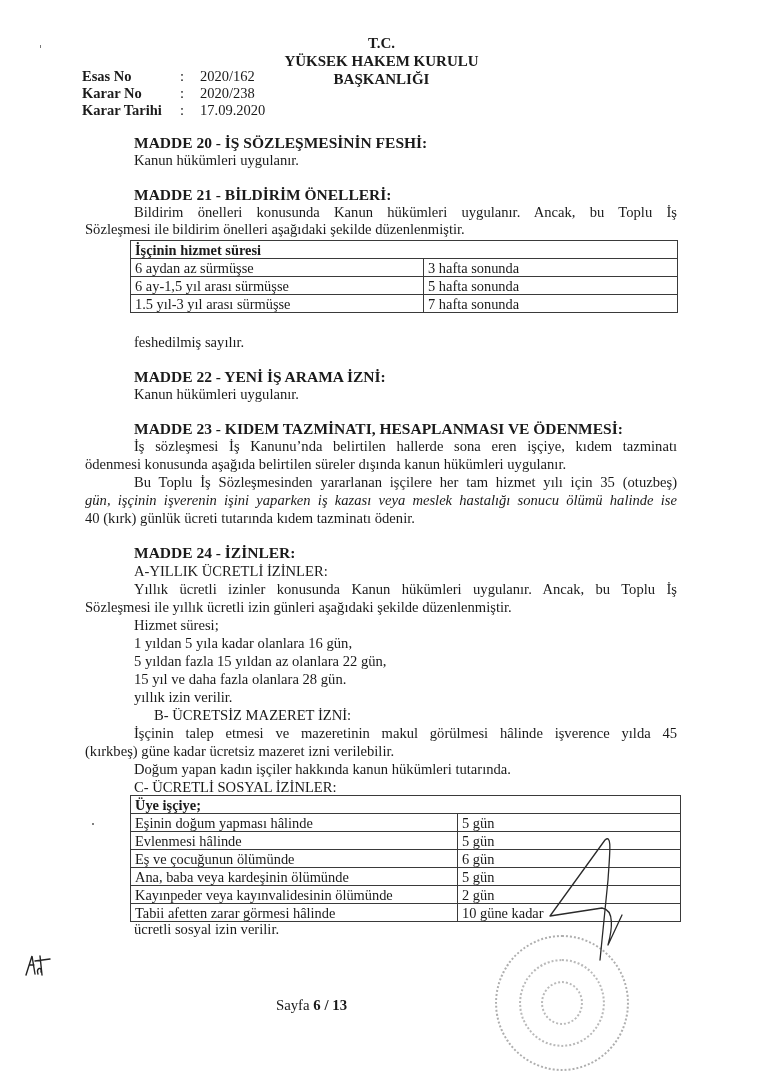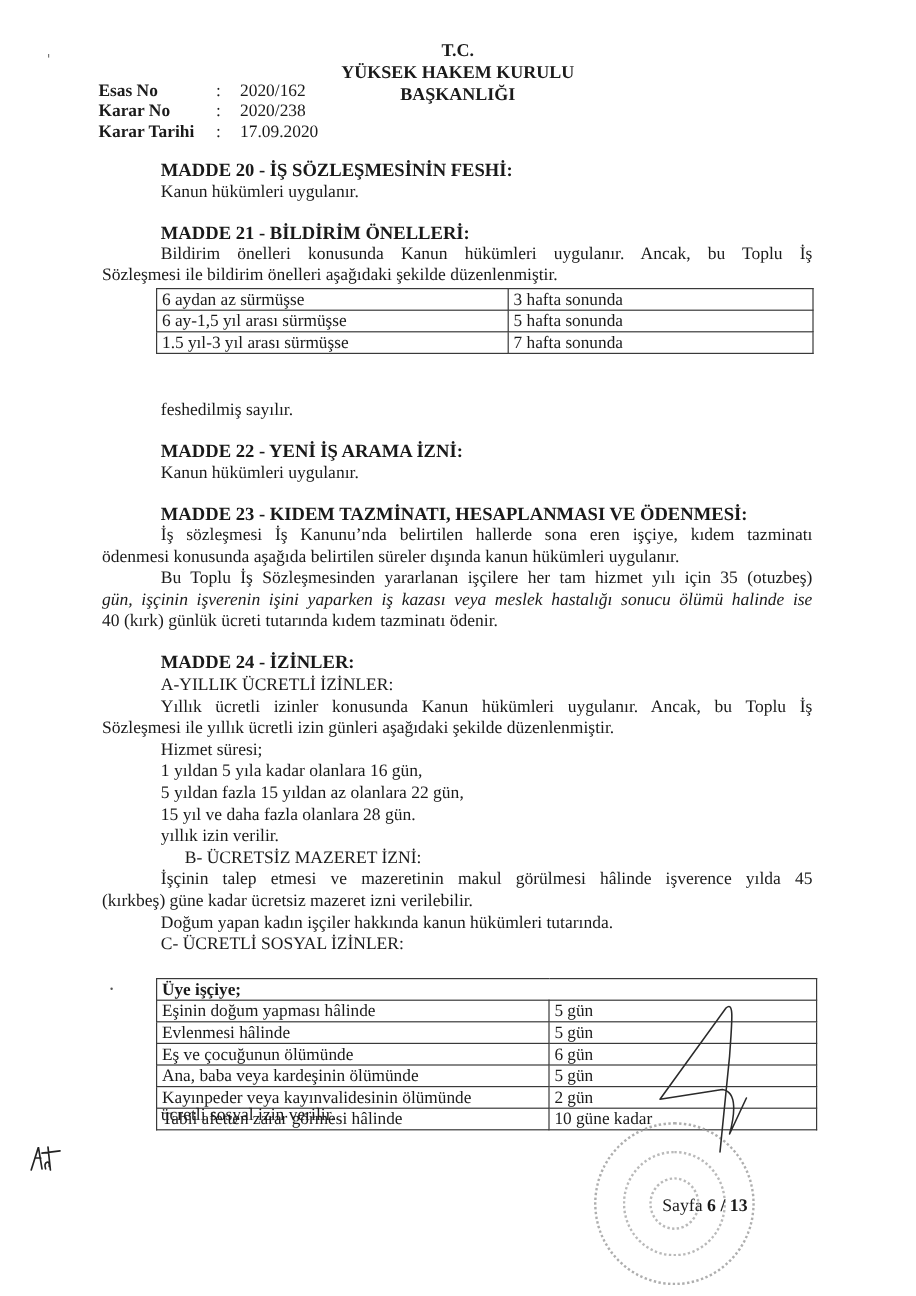"İşçinin hizmet süresi" tr { html: none -> <tr> <td>İşçinin hizmet süresi</td> </tr> }
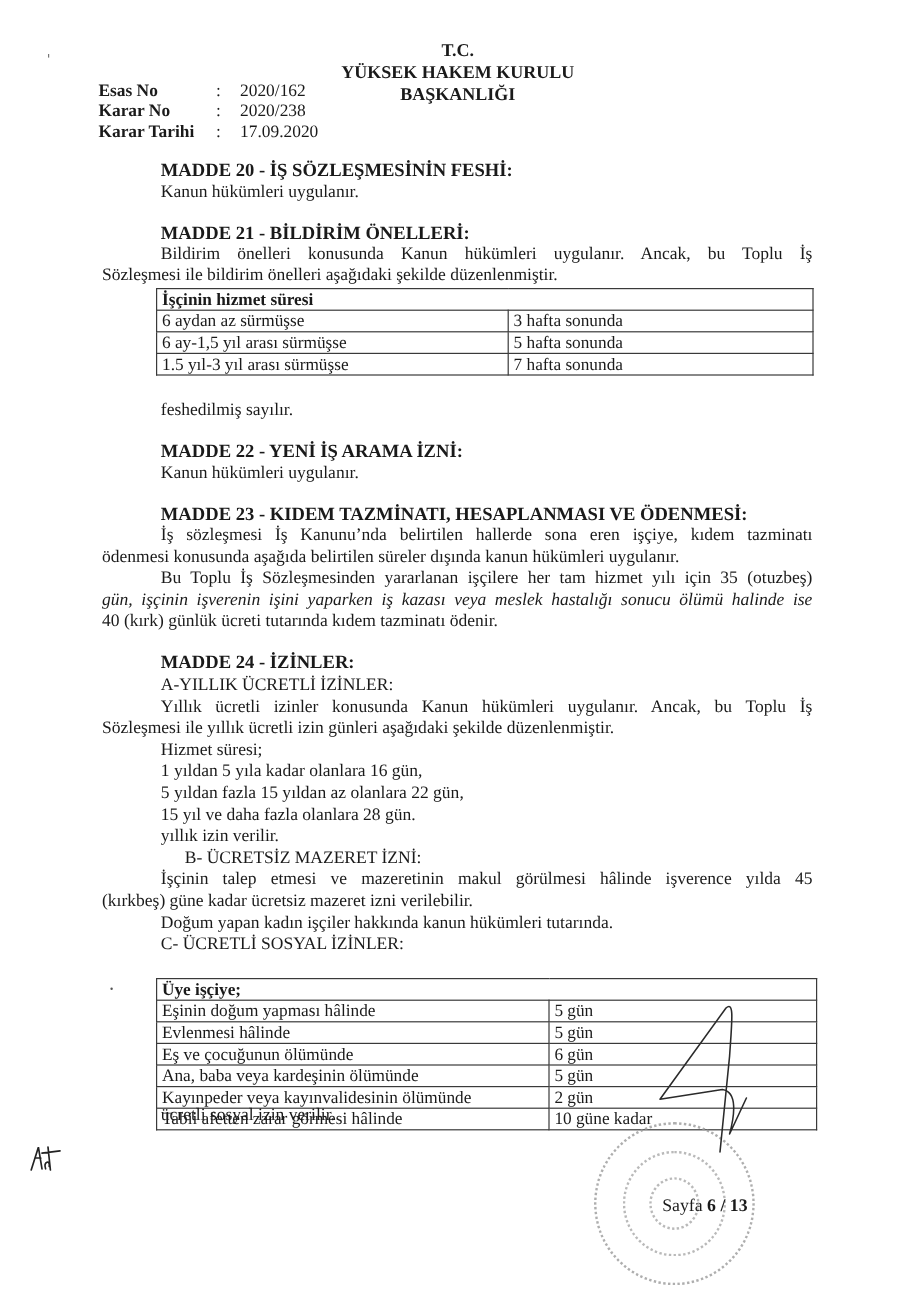"Üye işçiye;" table.t { top: 815px -> 795px }
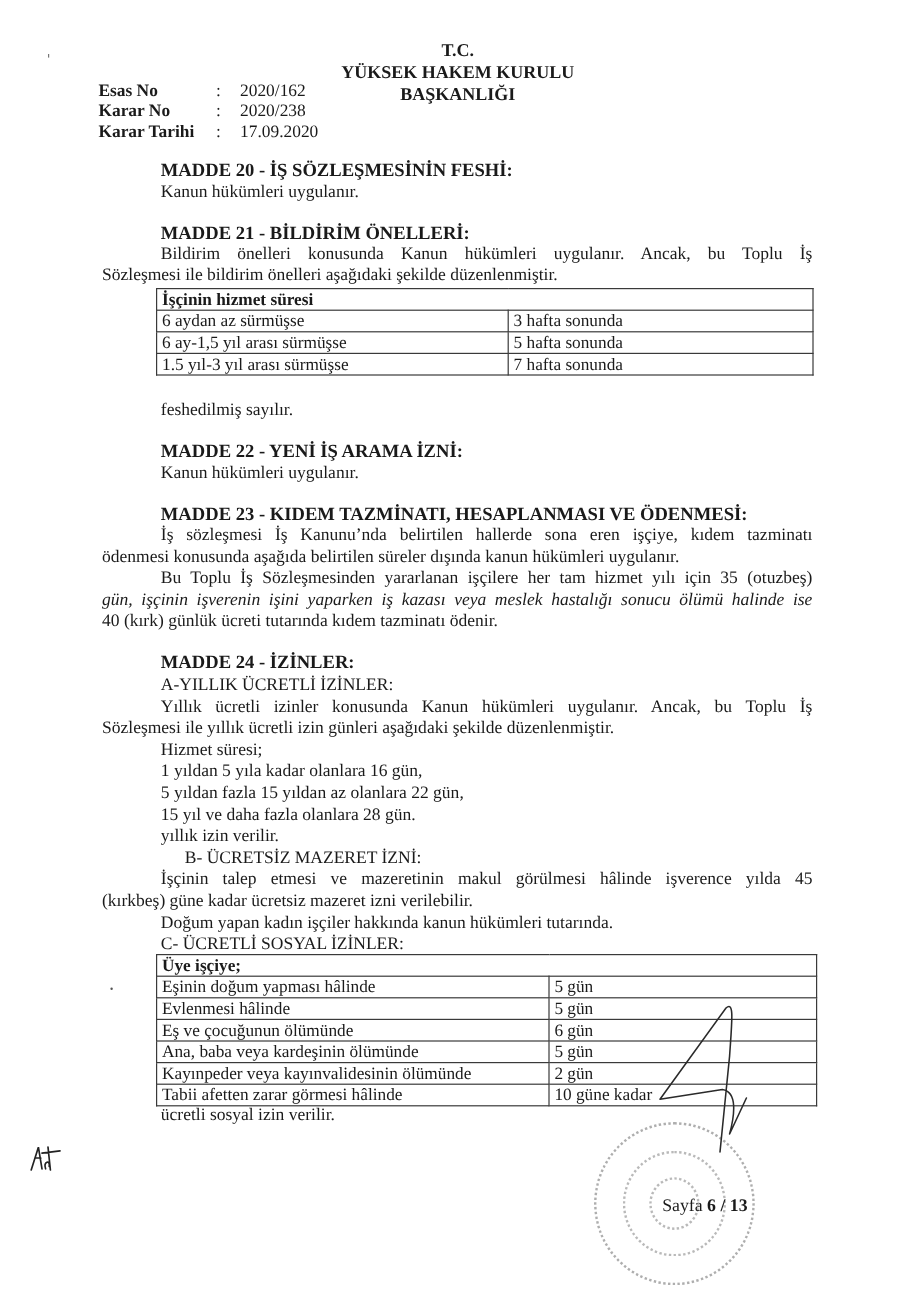"Sayfa 6 / 13" div.abs { text-align: right -> center }
